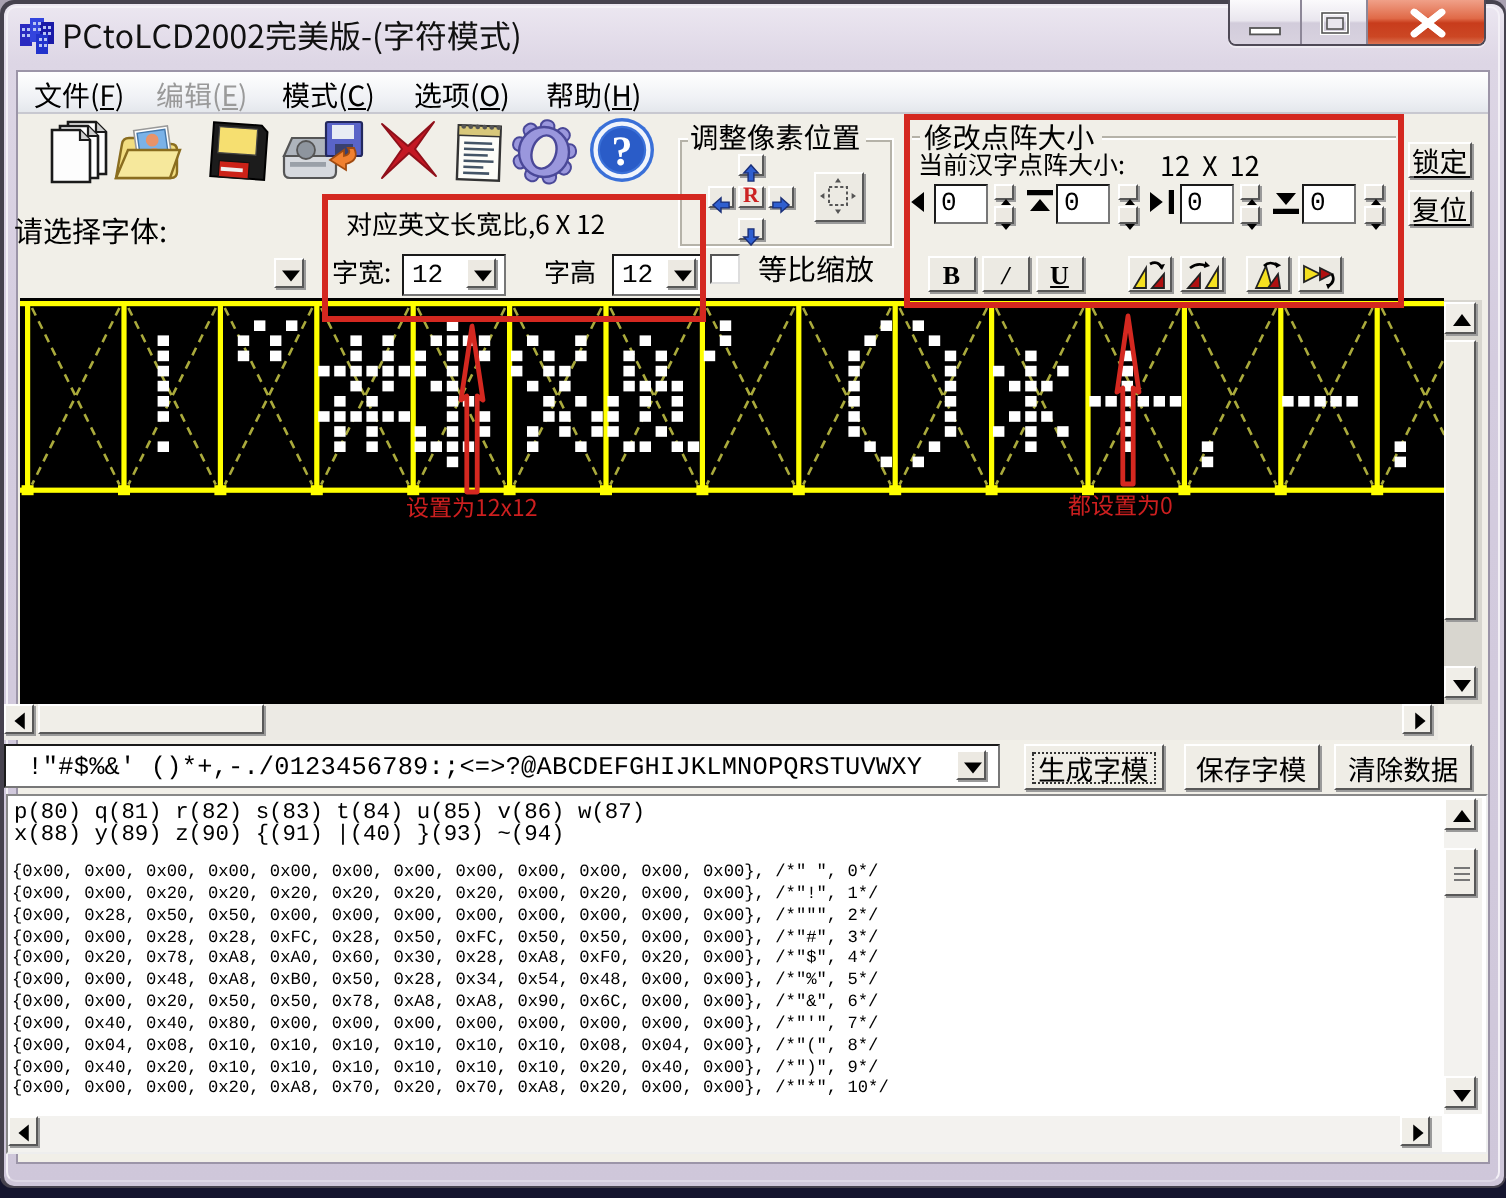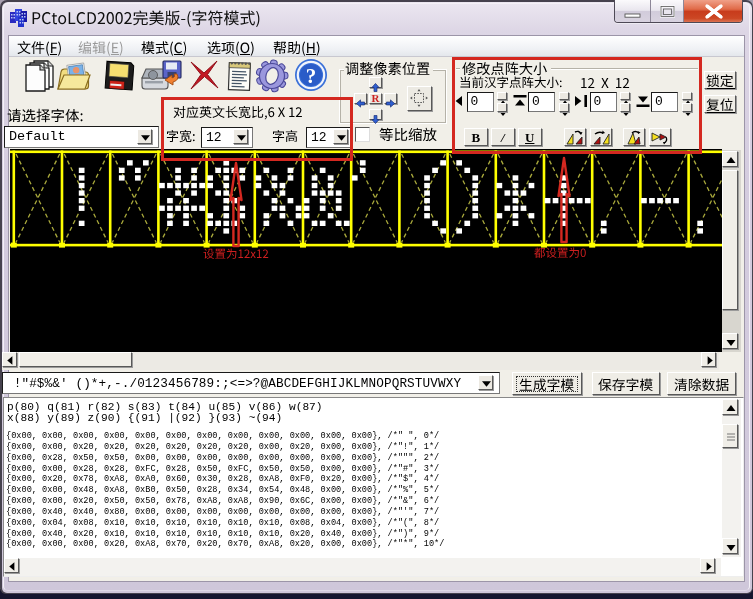"Default" div { html: <div> <div>Default</div> </div> -> none }
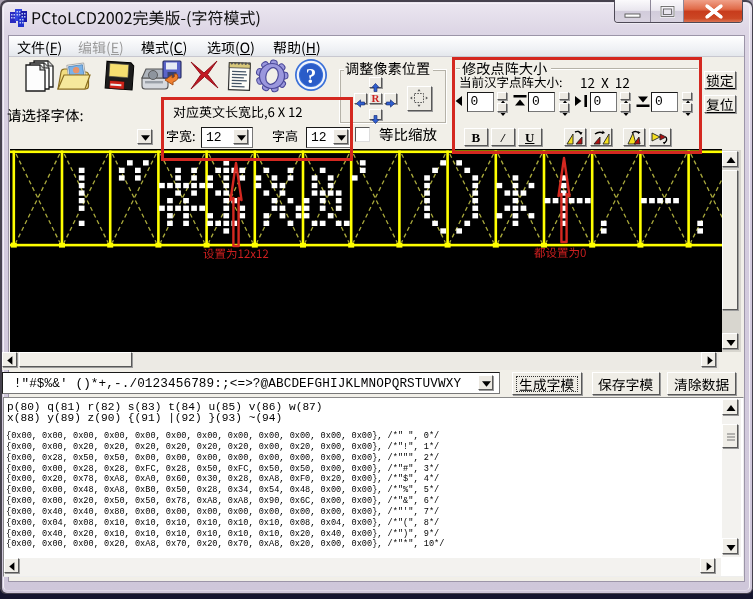"p(80) q(81) r(82) s(83) t(84)" div.abs { text: 92 -> 40 }
